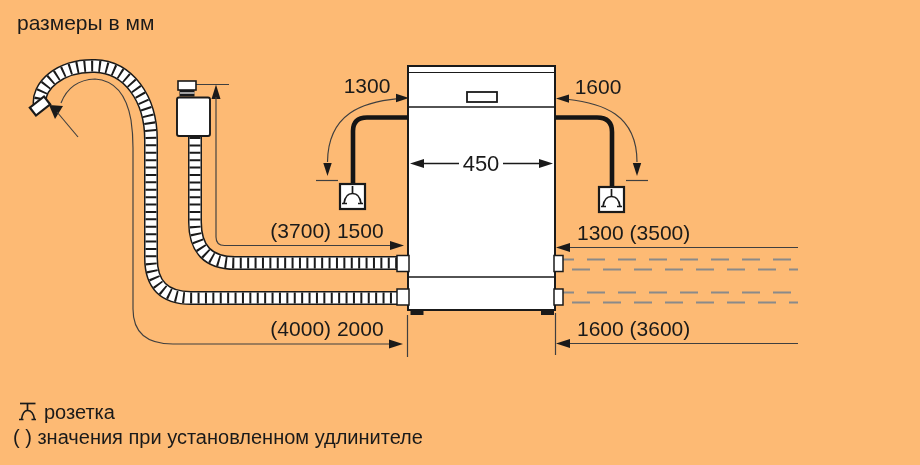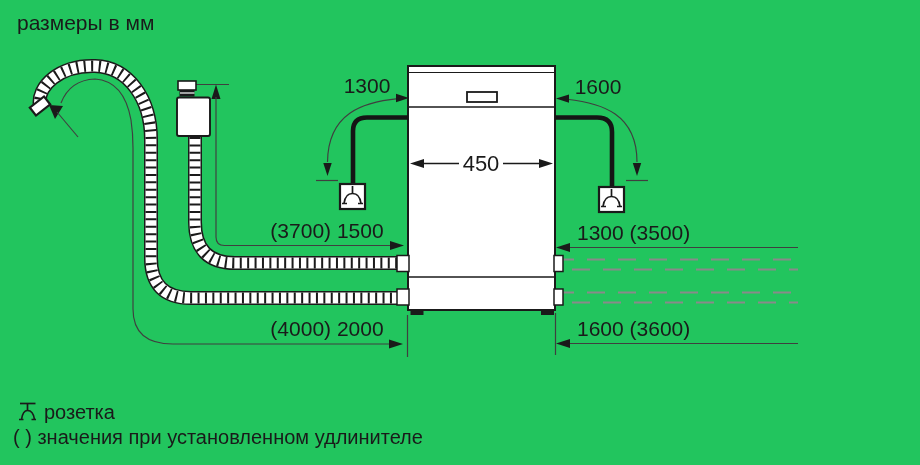"размеры в мм" .stage { background: #22c55e -> #fdba74 }
